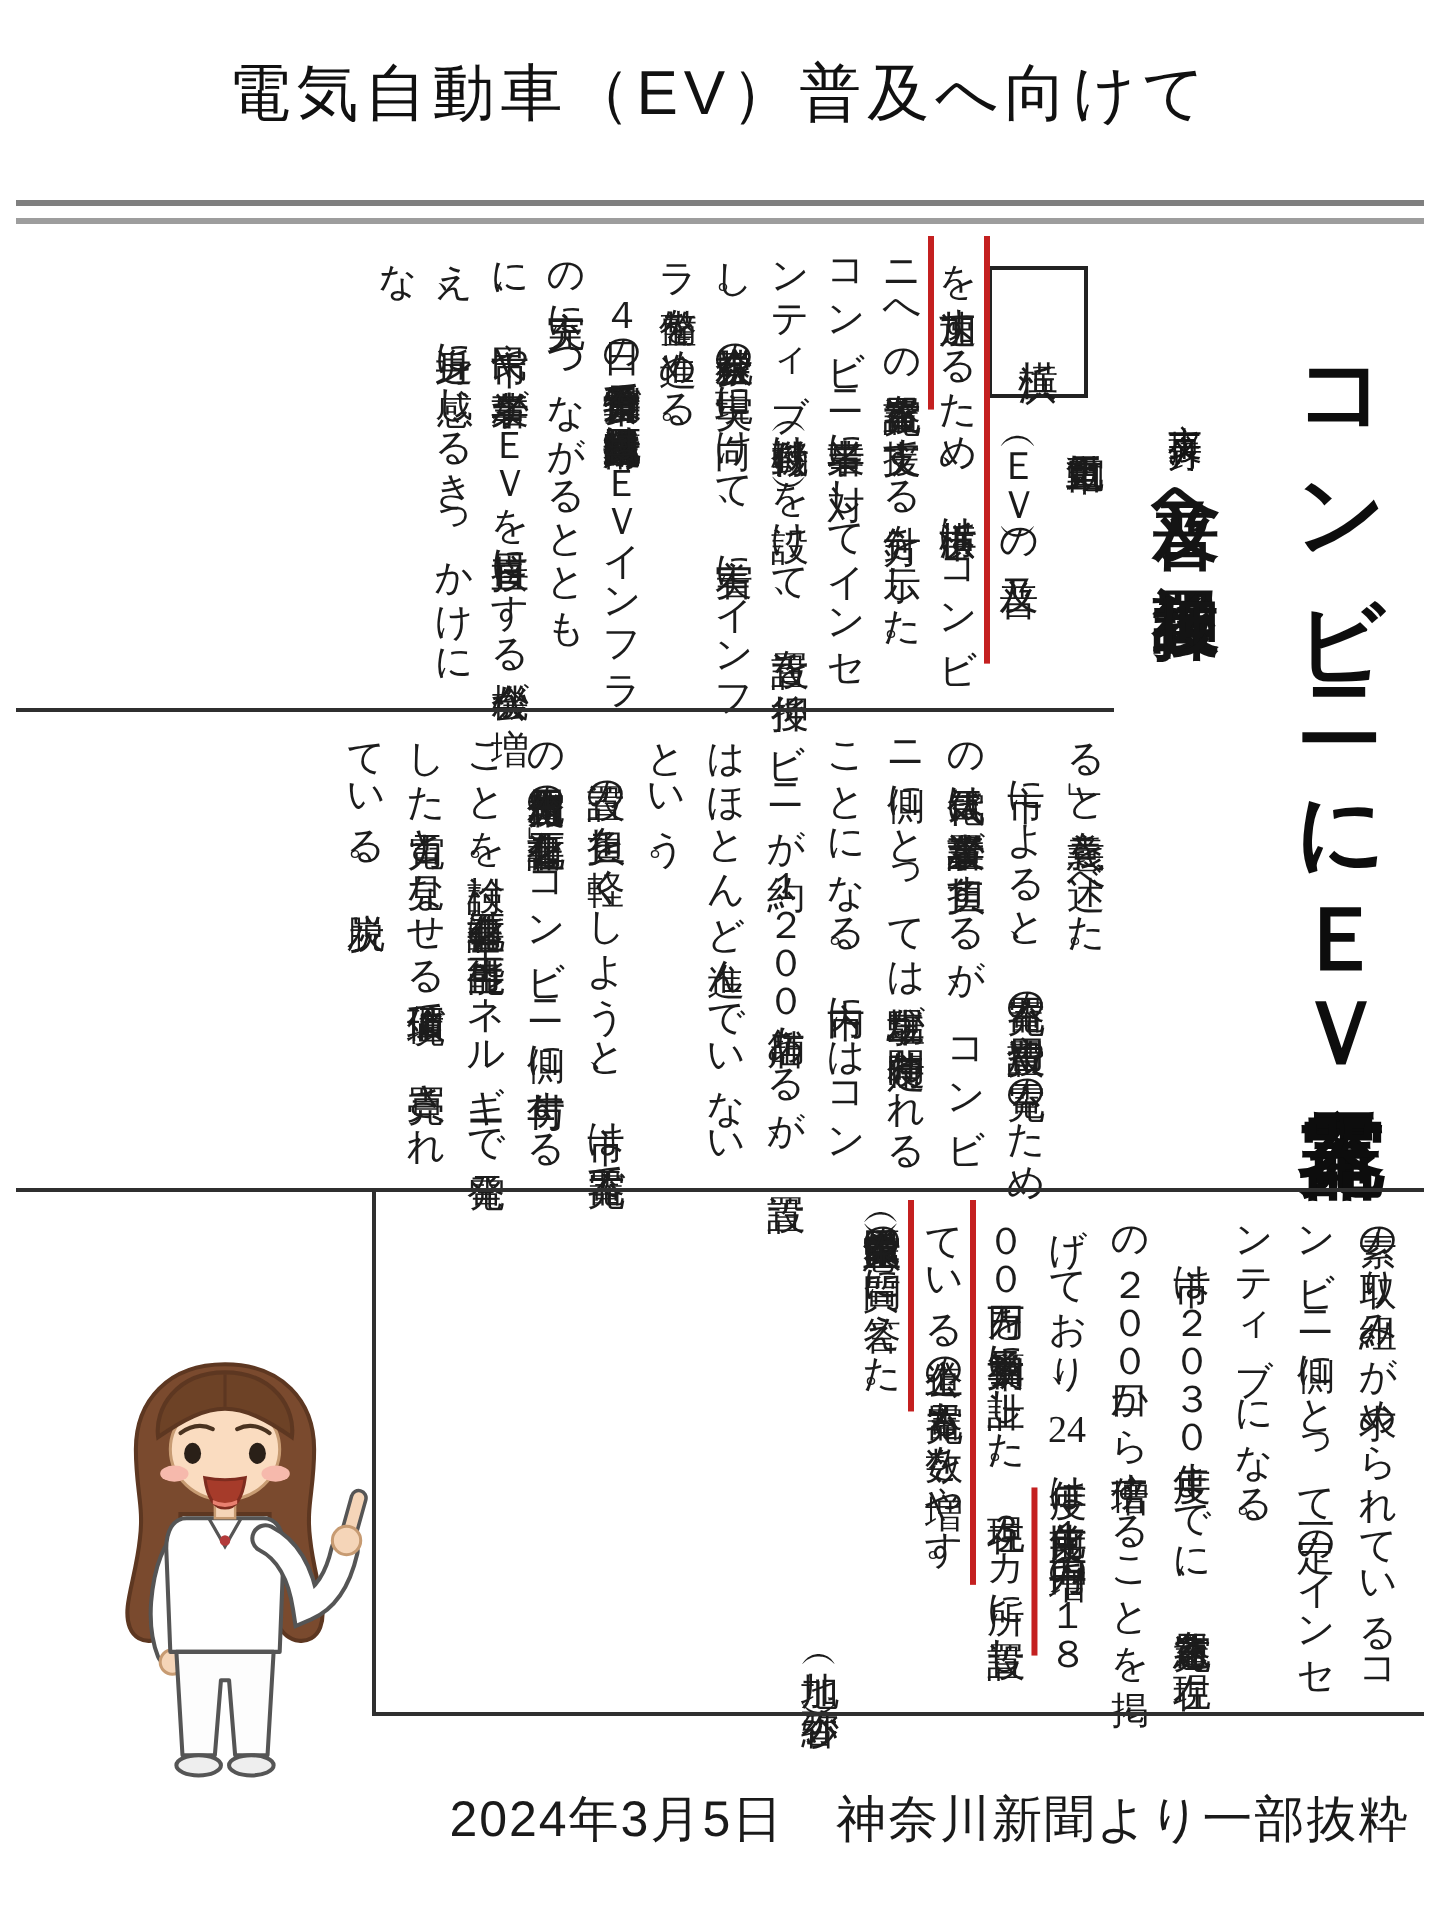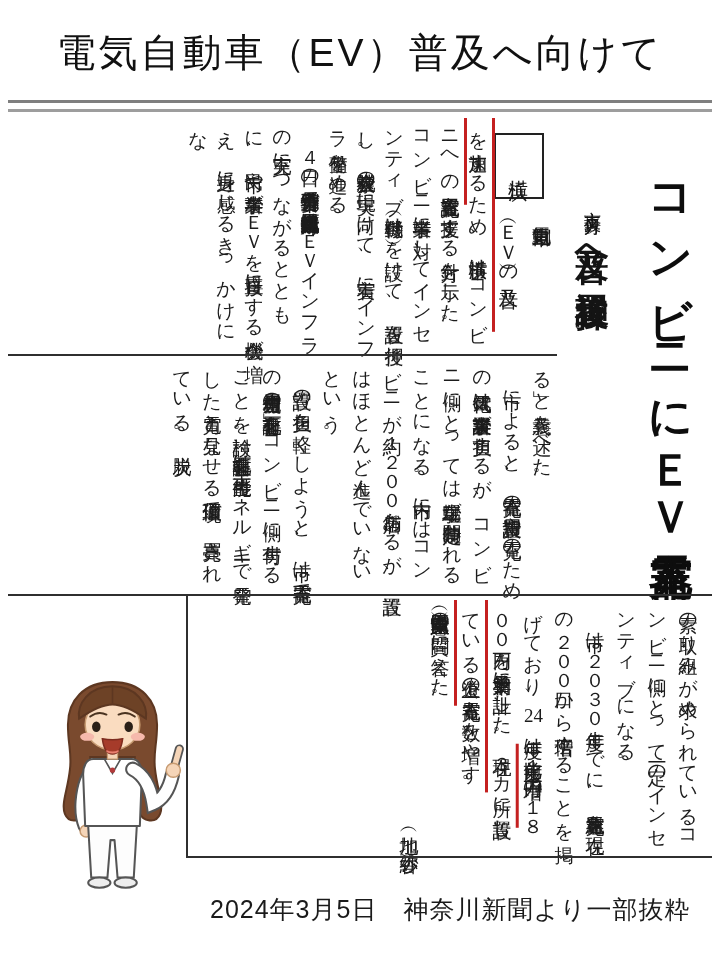"電気自動車（EV）普及へ向けて" .title { font-size: 39px -> 31px }
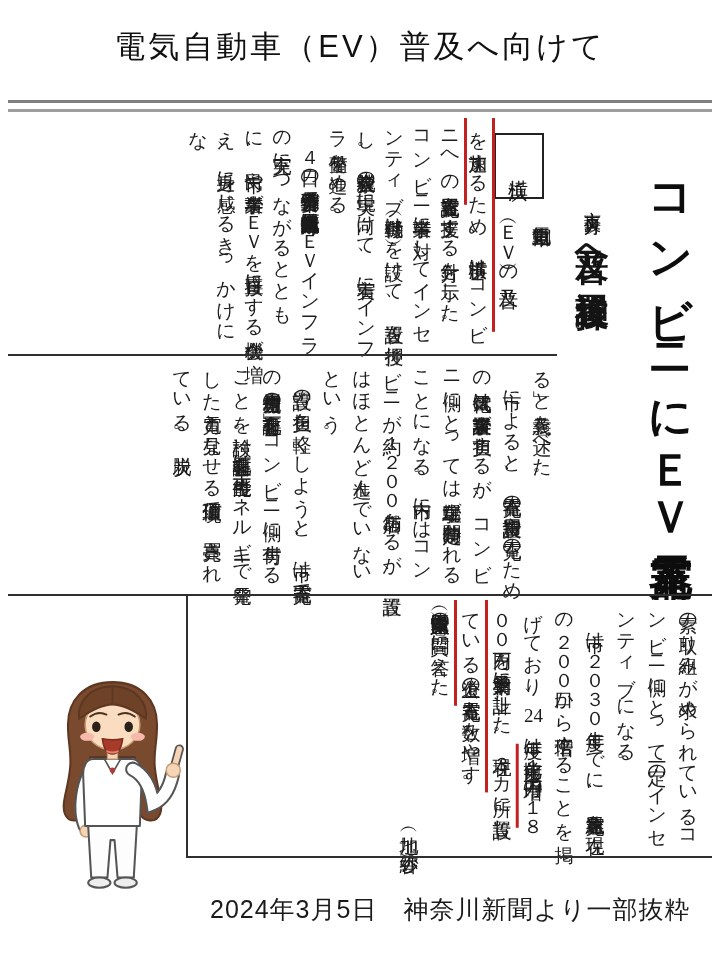"2024年3月5日 神奈川新聞より一部抜粋" .caption { text-align: none -> center }
